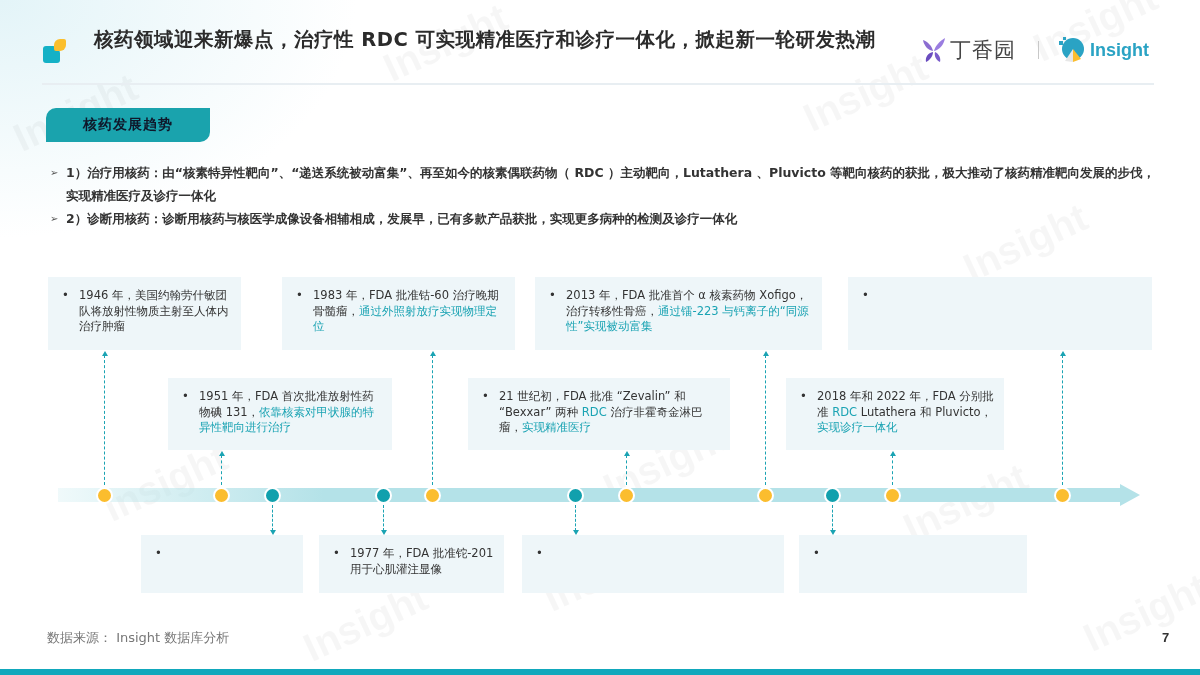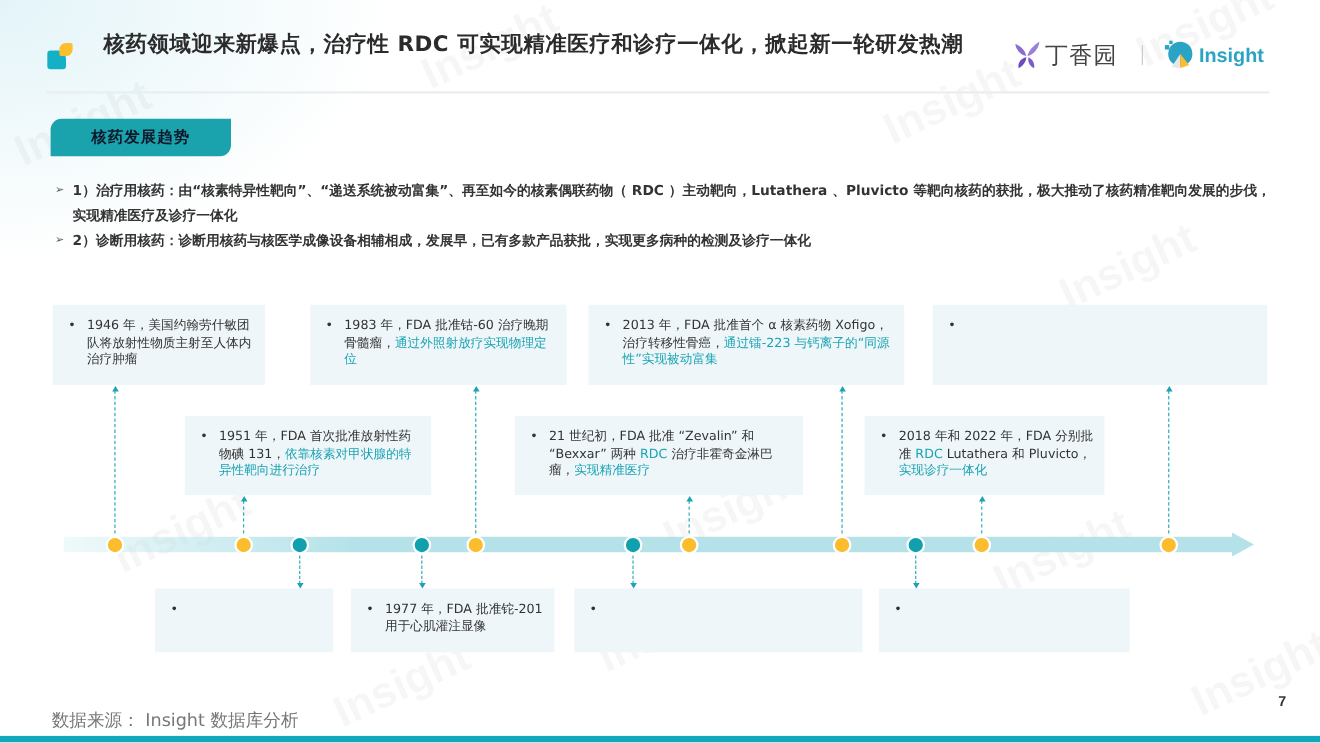"数据来源： Insight 数据库分析" .source { font-size: 16px -> 13px; margin-top: 16px -> none }
